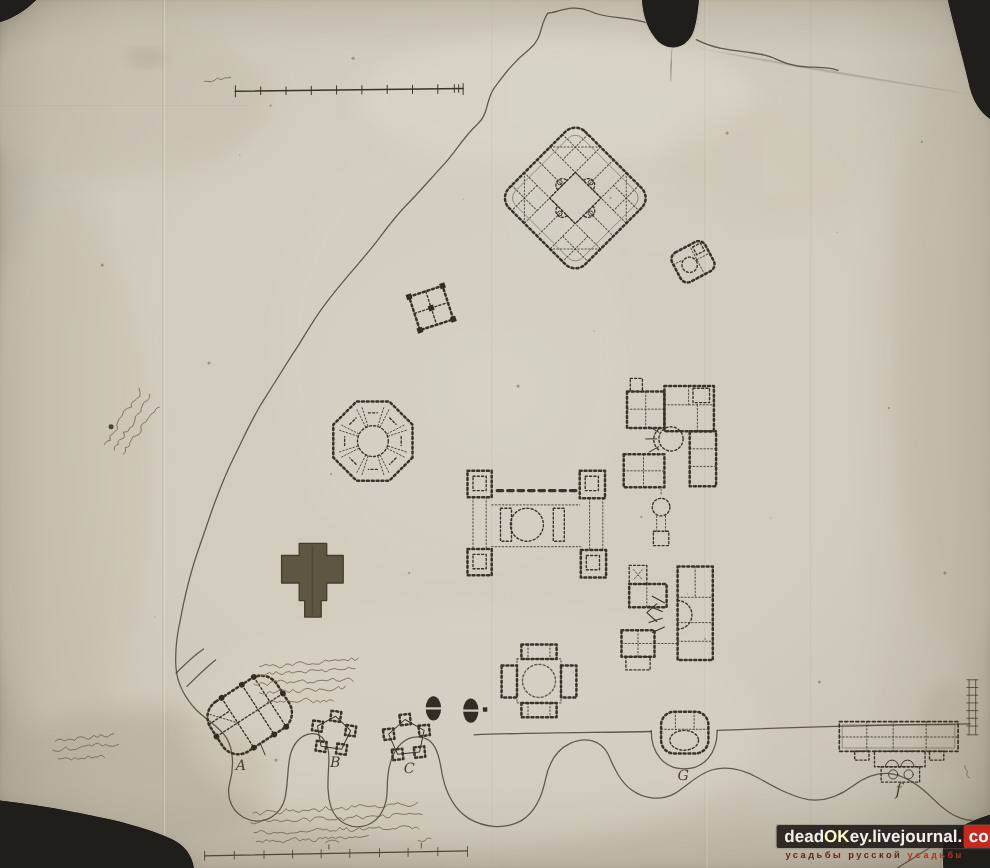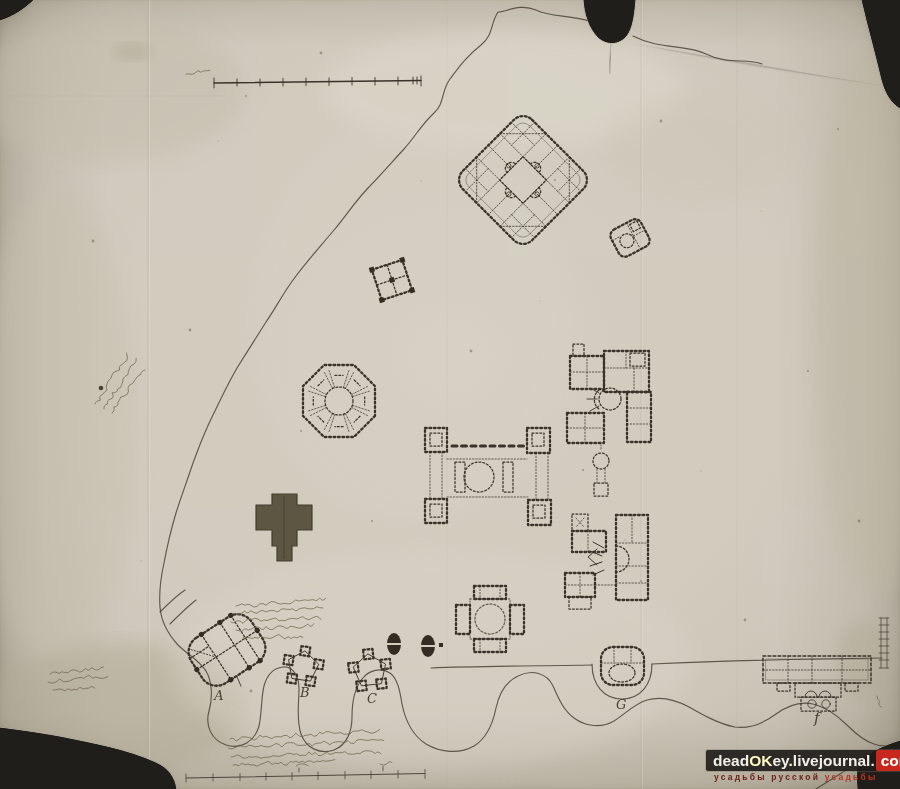"усадьбы" .wm-tag .t2 { font-family: none -> Liberation Mono, monospace }
